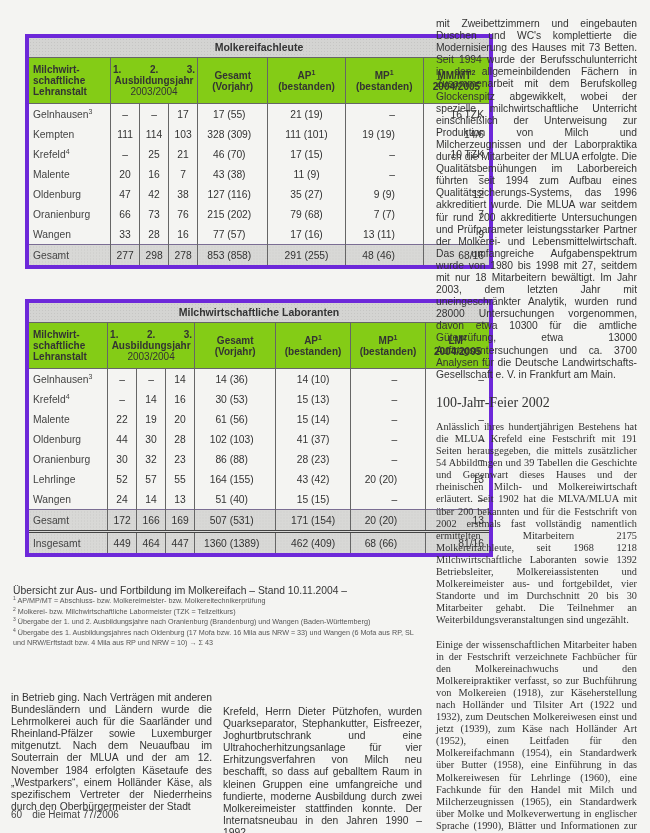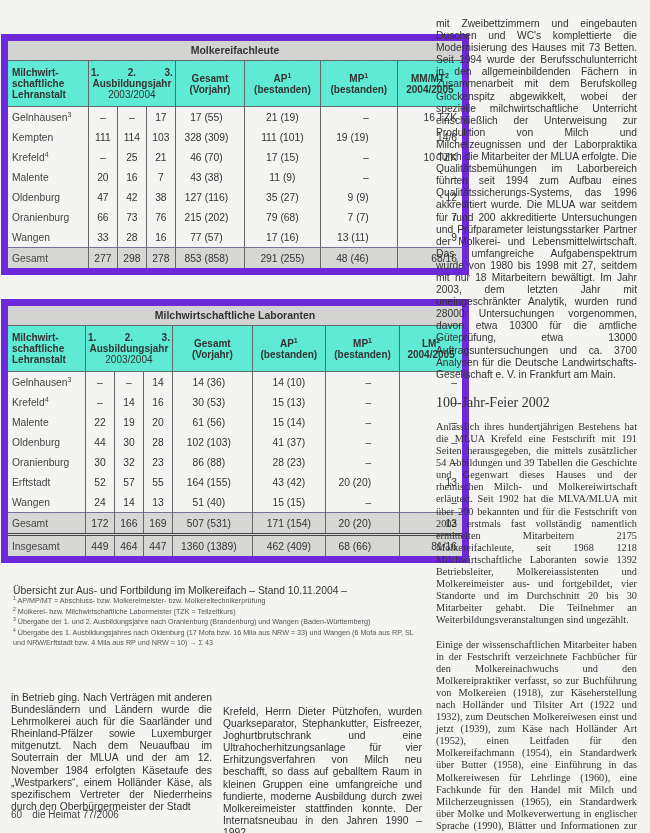"Molkereifachleute" .tbl { border: 7px solid #6d28d9 -> 4px solid #6d28d9; left: 1px -> 25px }
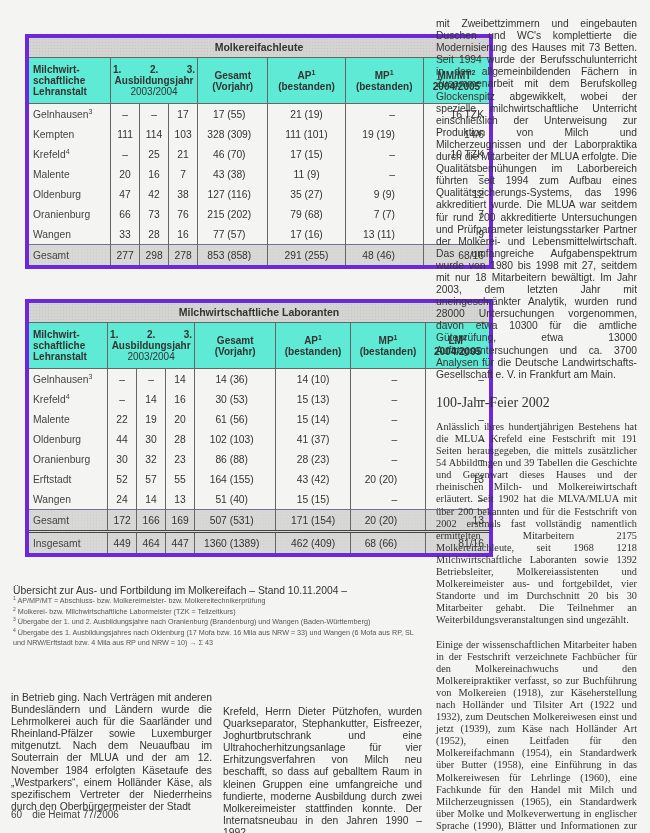"Milchwirt-" .tbl .head th { background: #5eead4 -> #84cc16 }
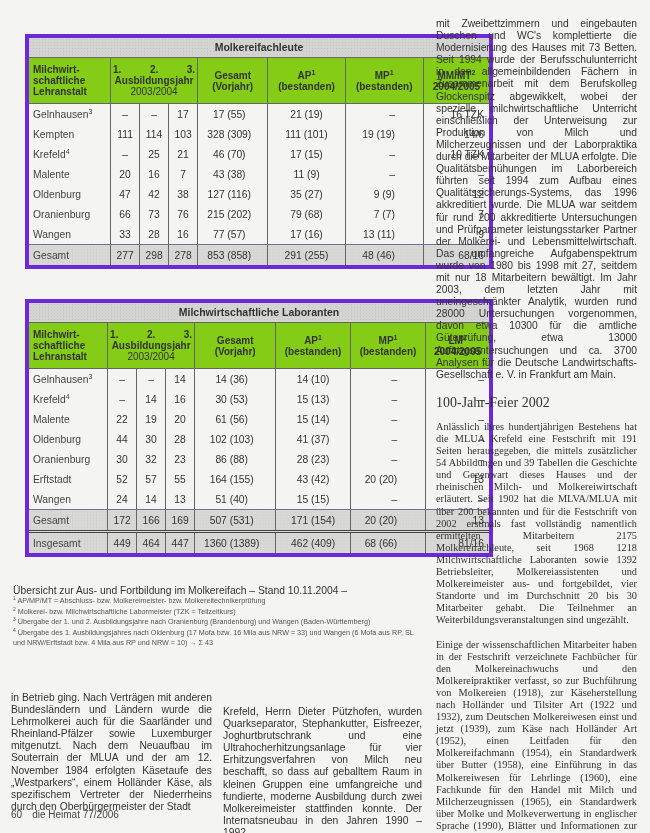"Erftstadt" span { text: Erftstadt -> Lehrlinge }
